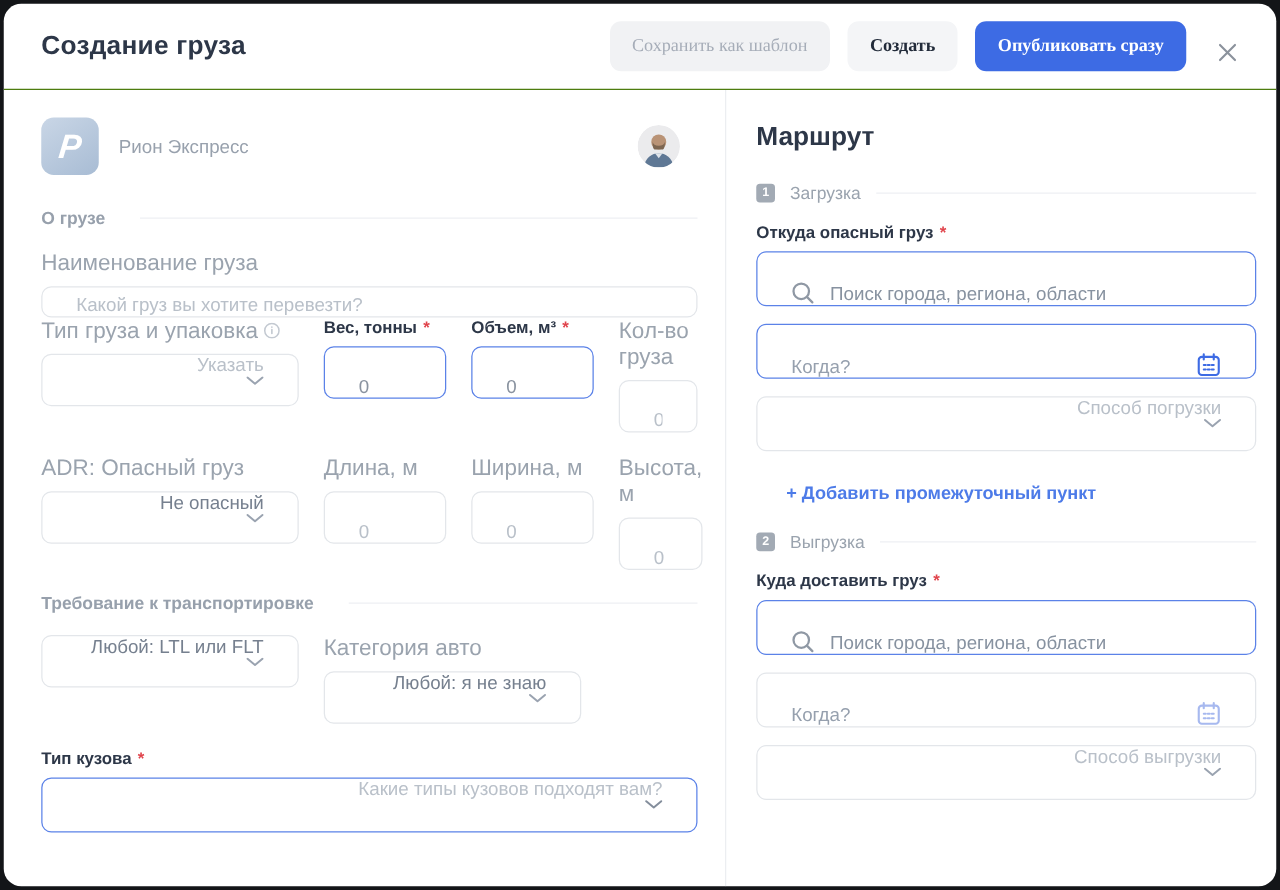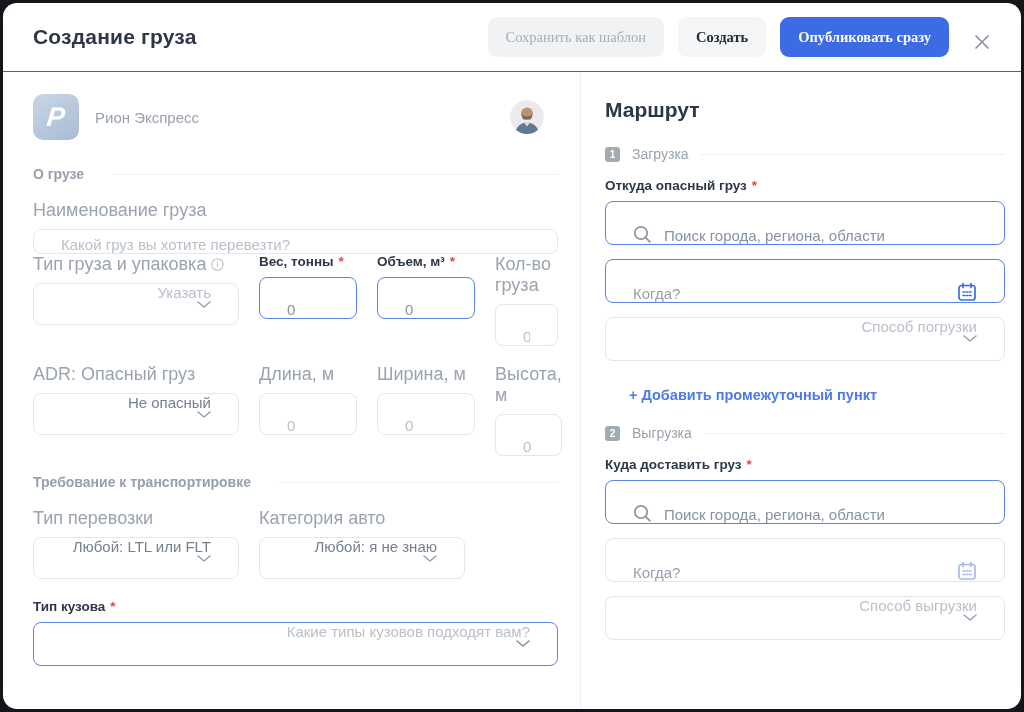"Тип перевозки" div.f-label { html: <div>Тип перевозки</div> -> none }
